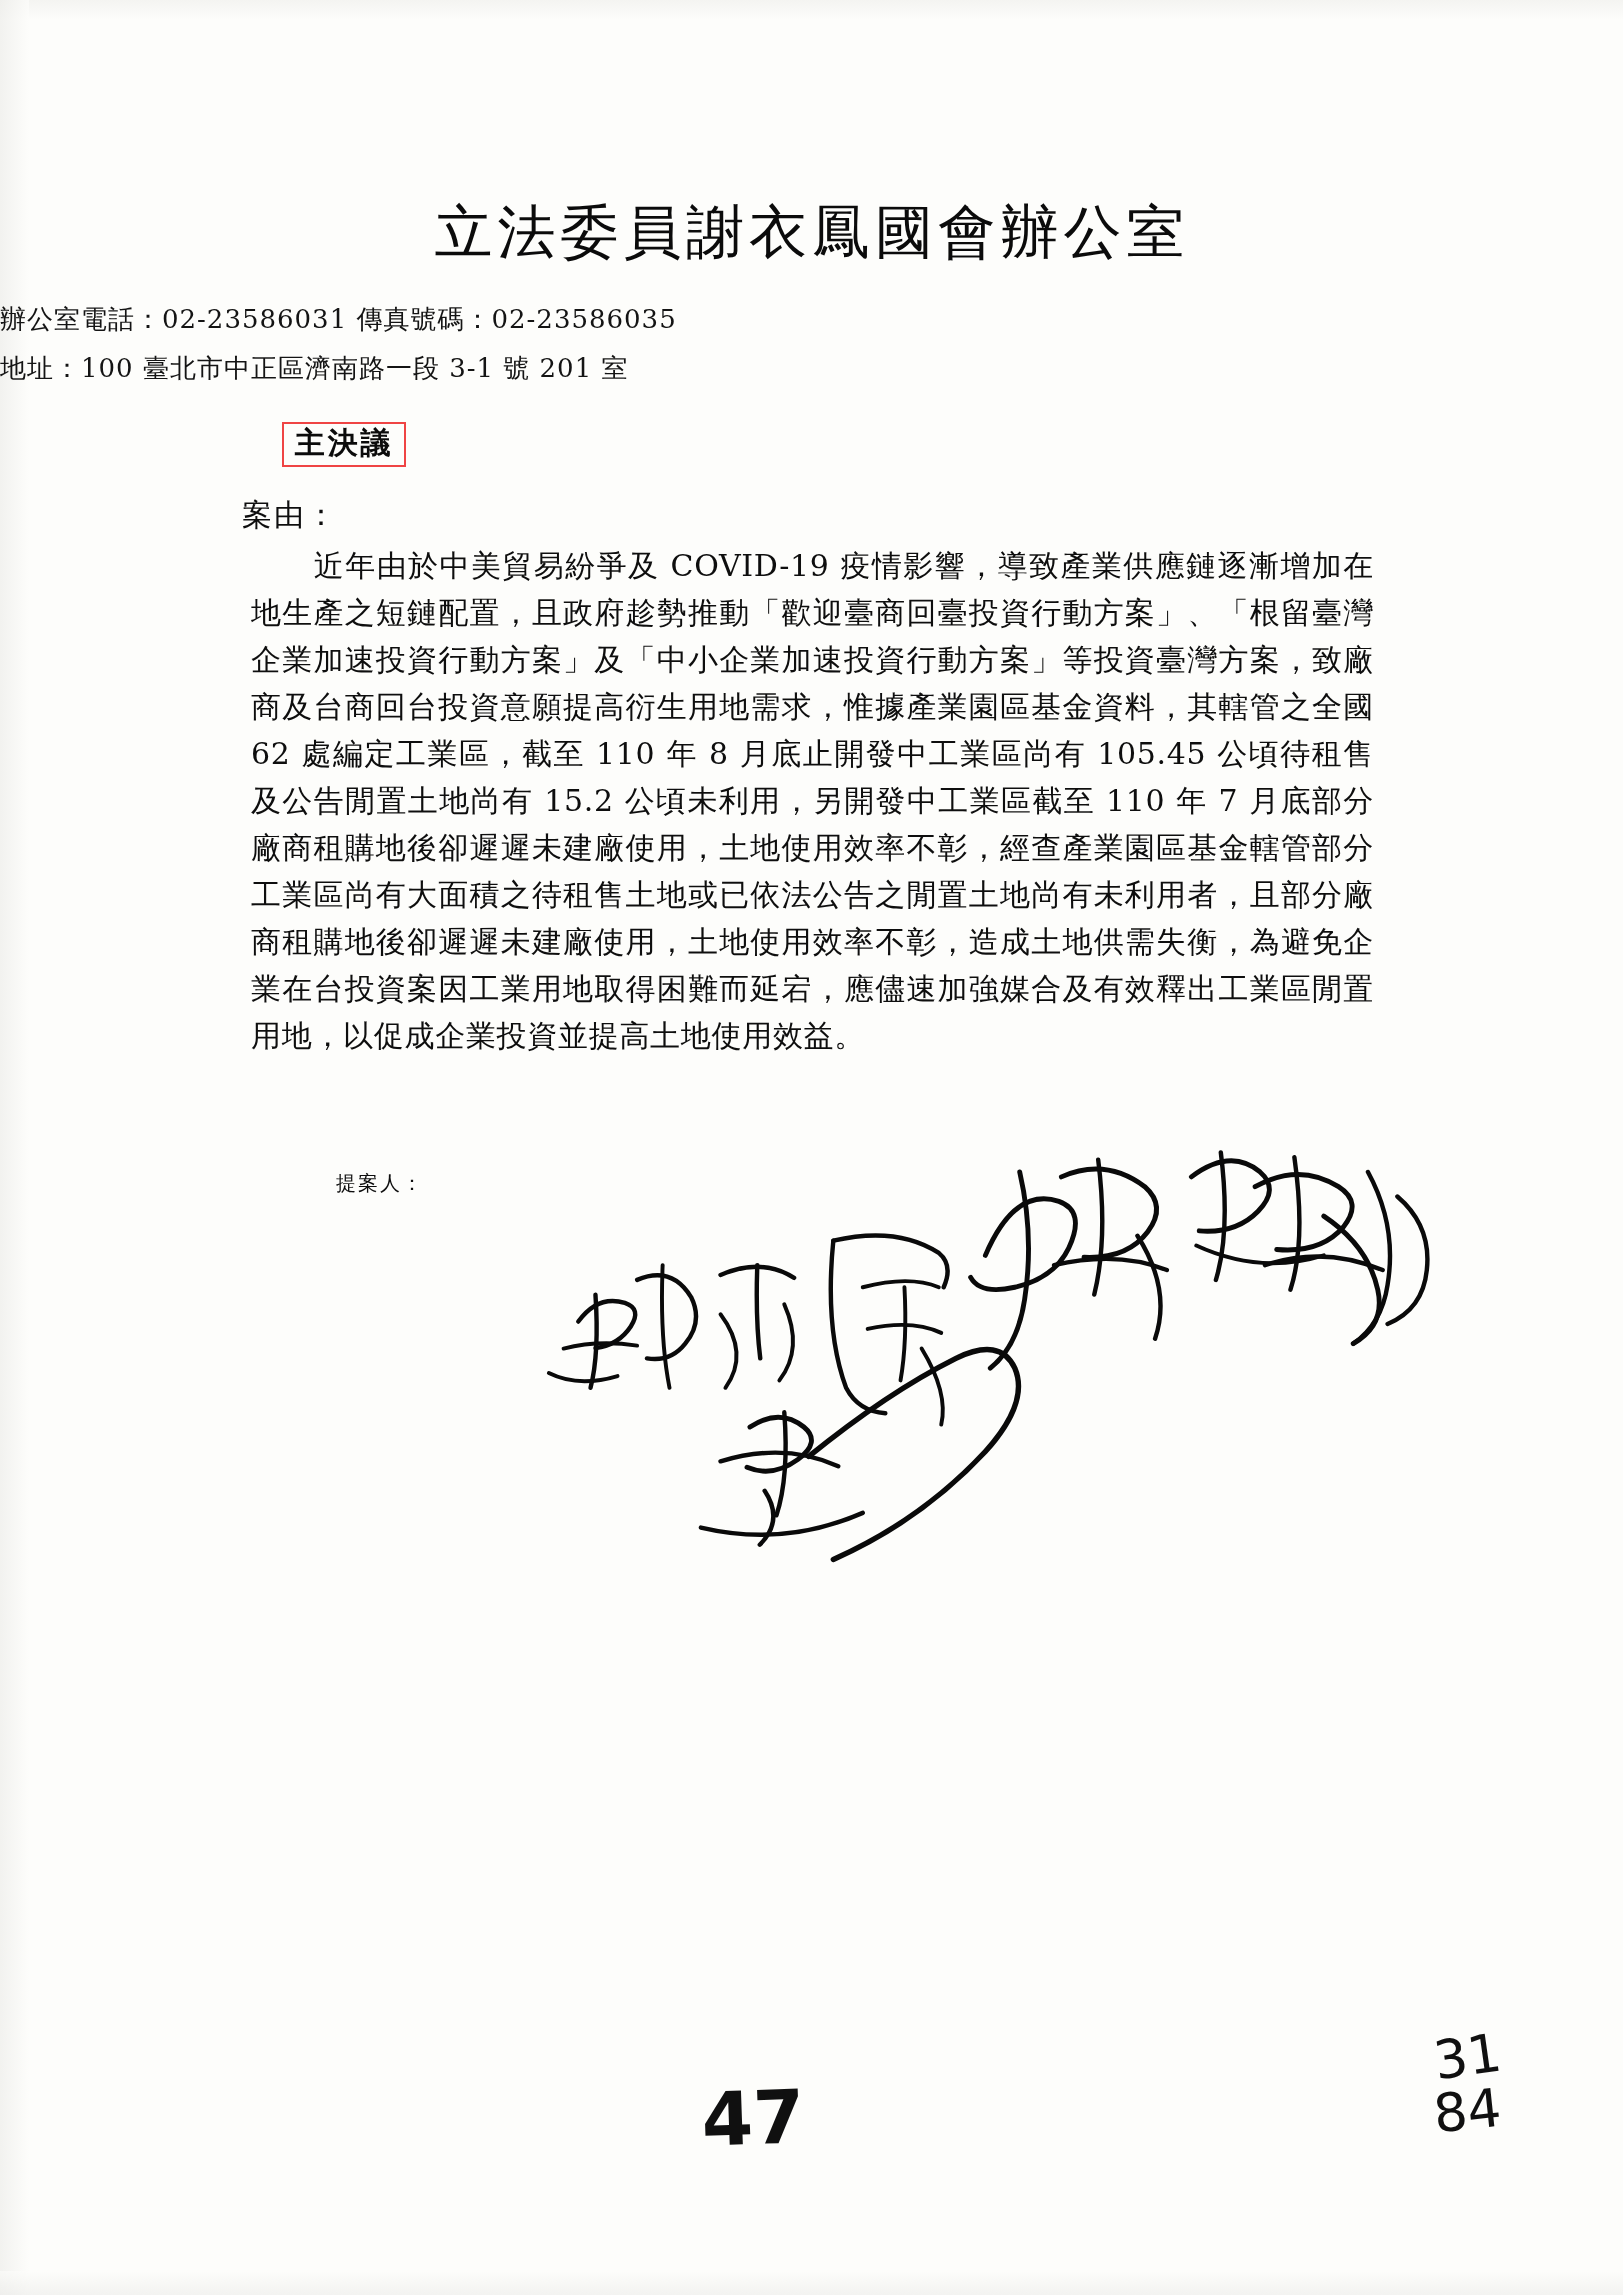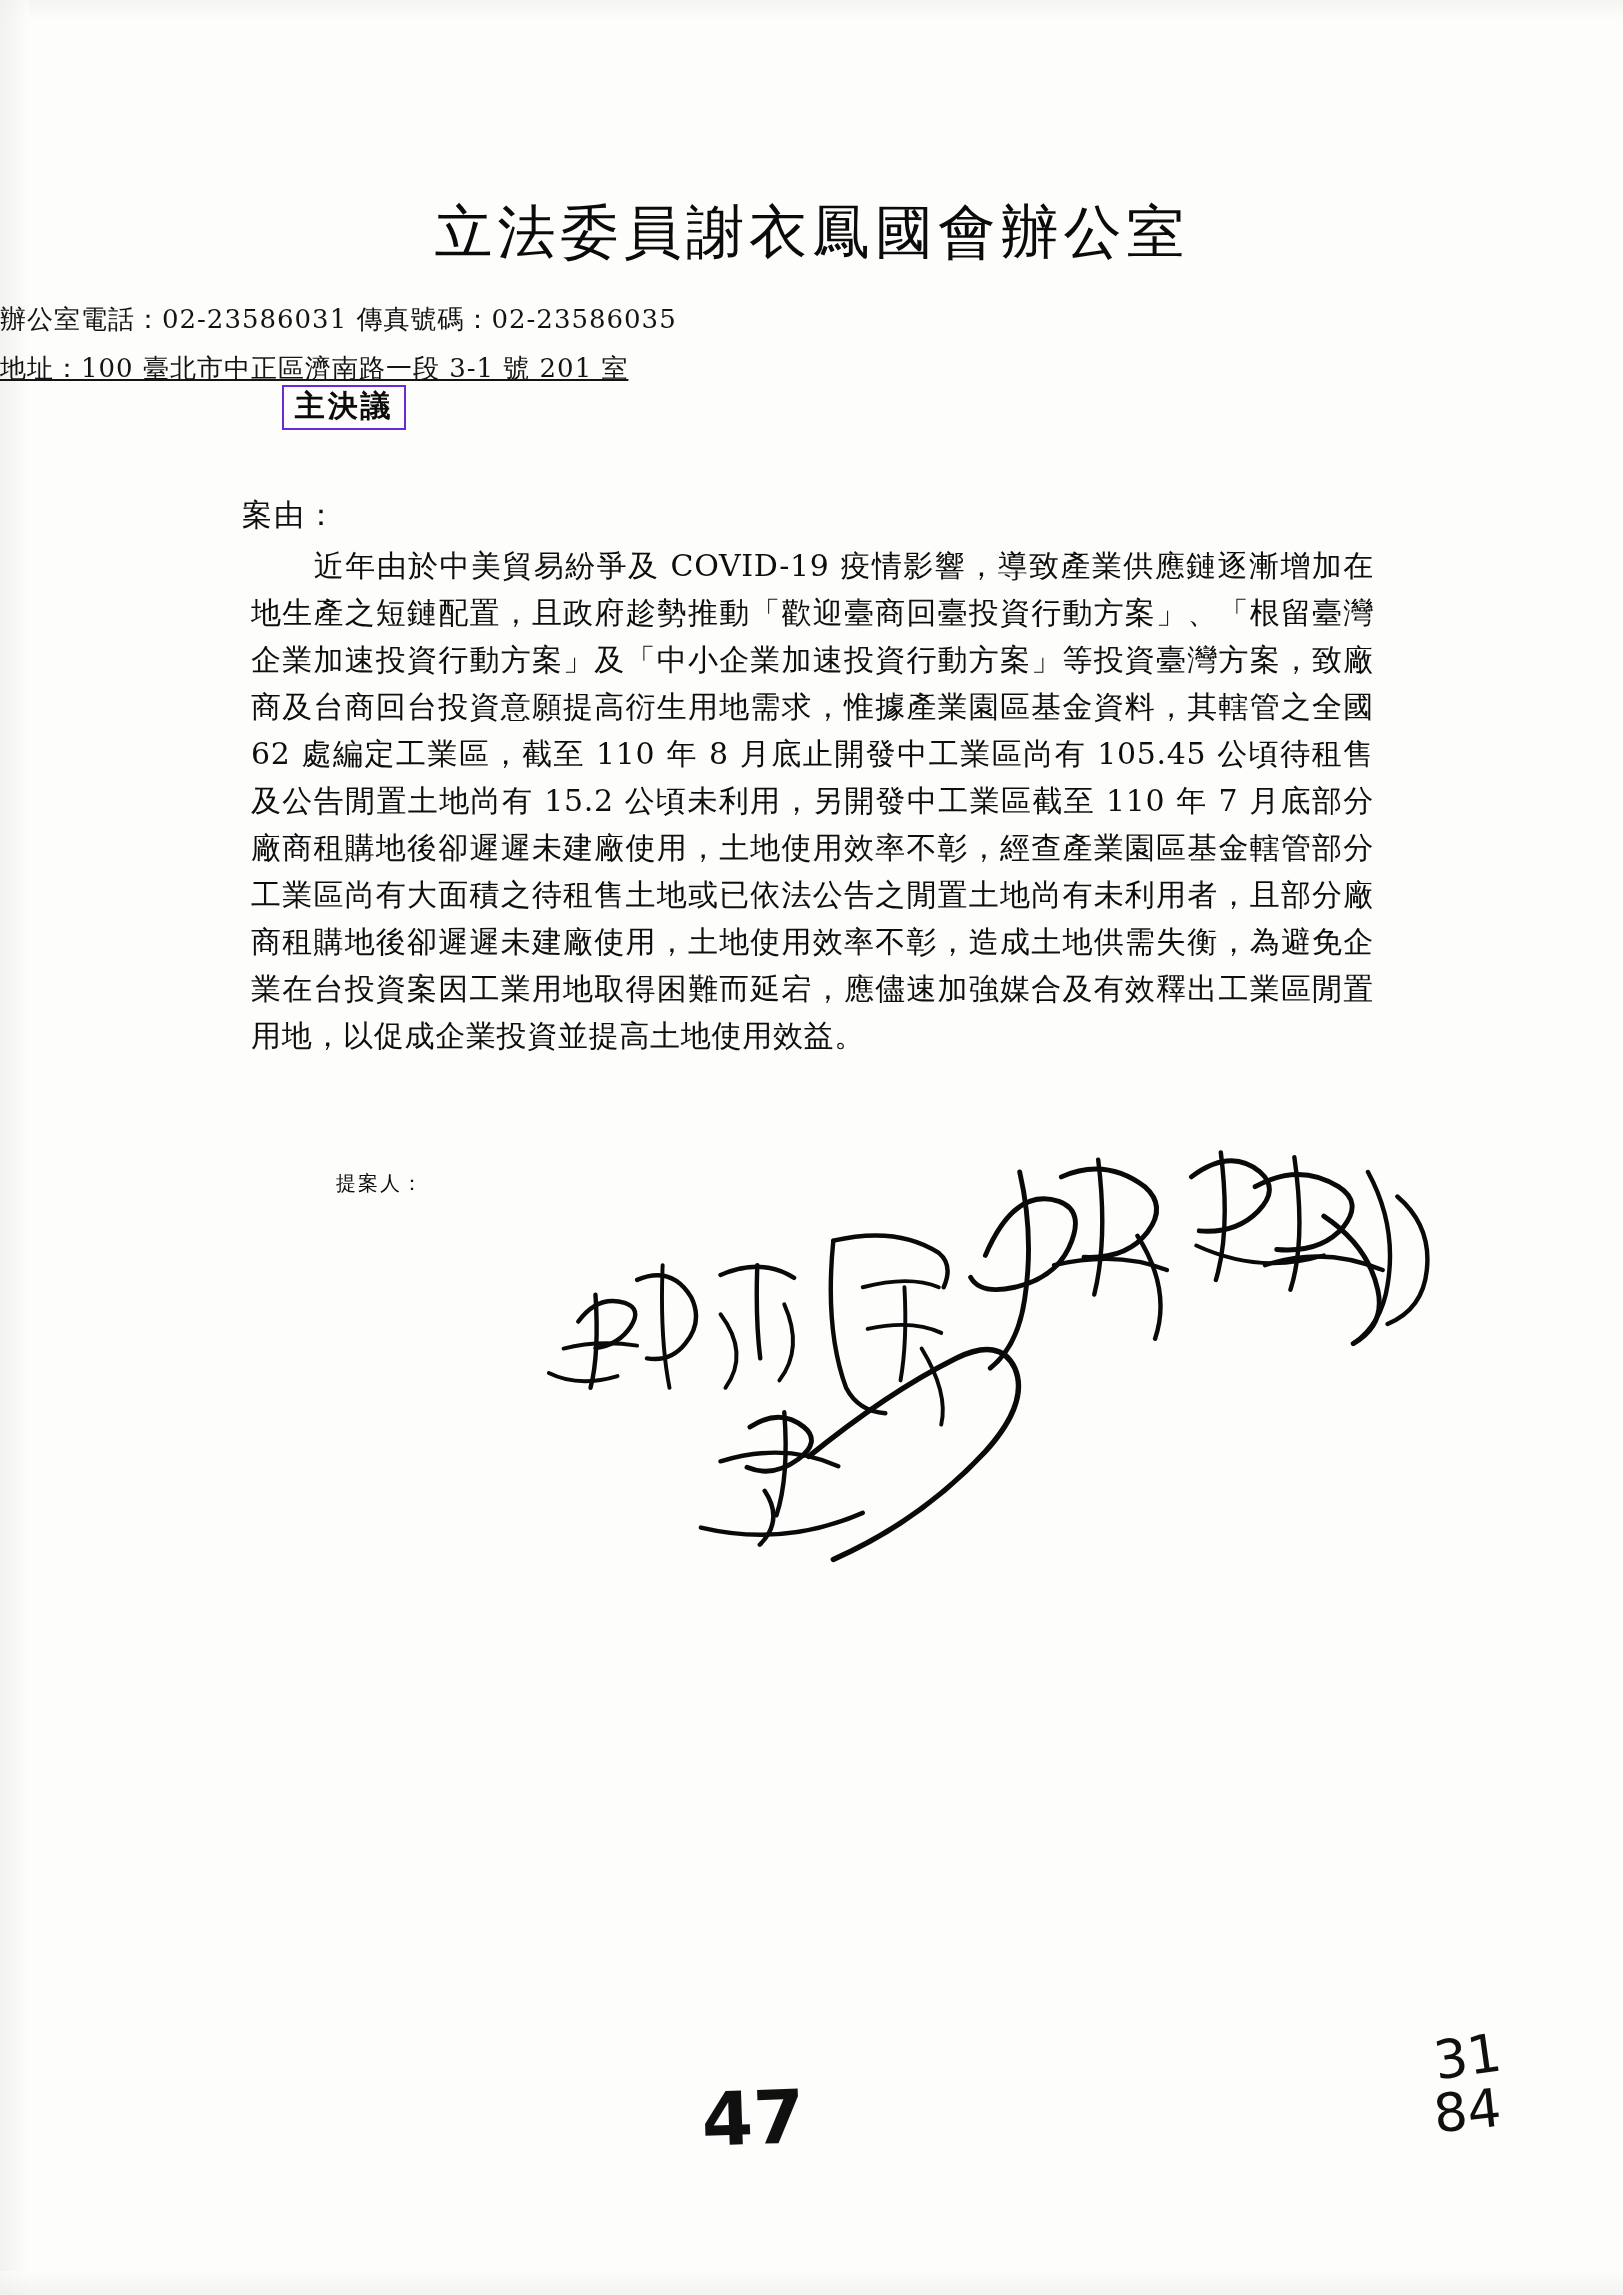"地址：100 臺北市中正區濟南路一段 3-1 號 201" .contact-line-2 { text-decoration: underline -> none }
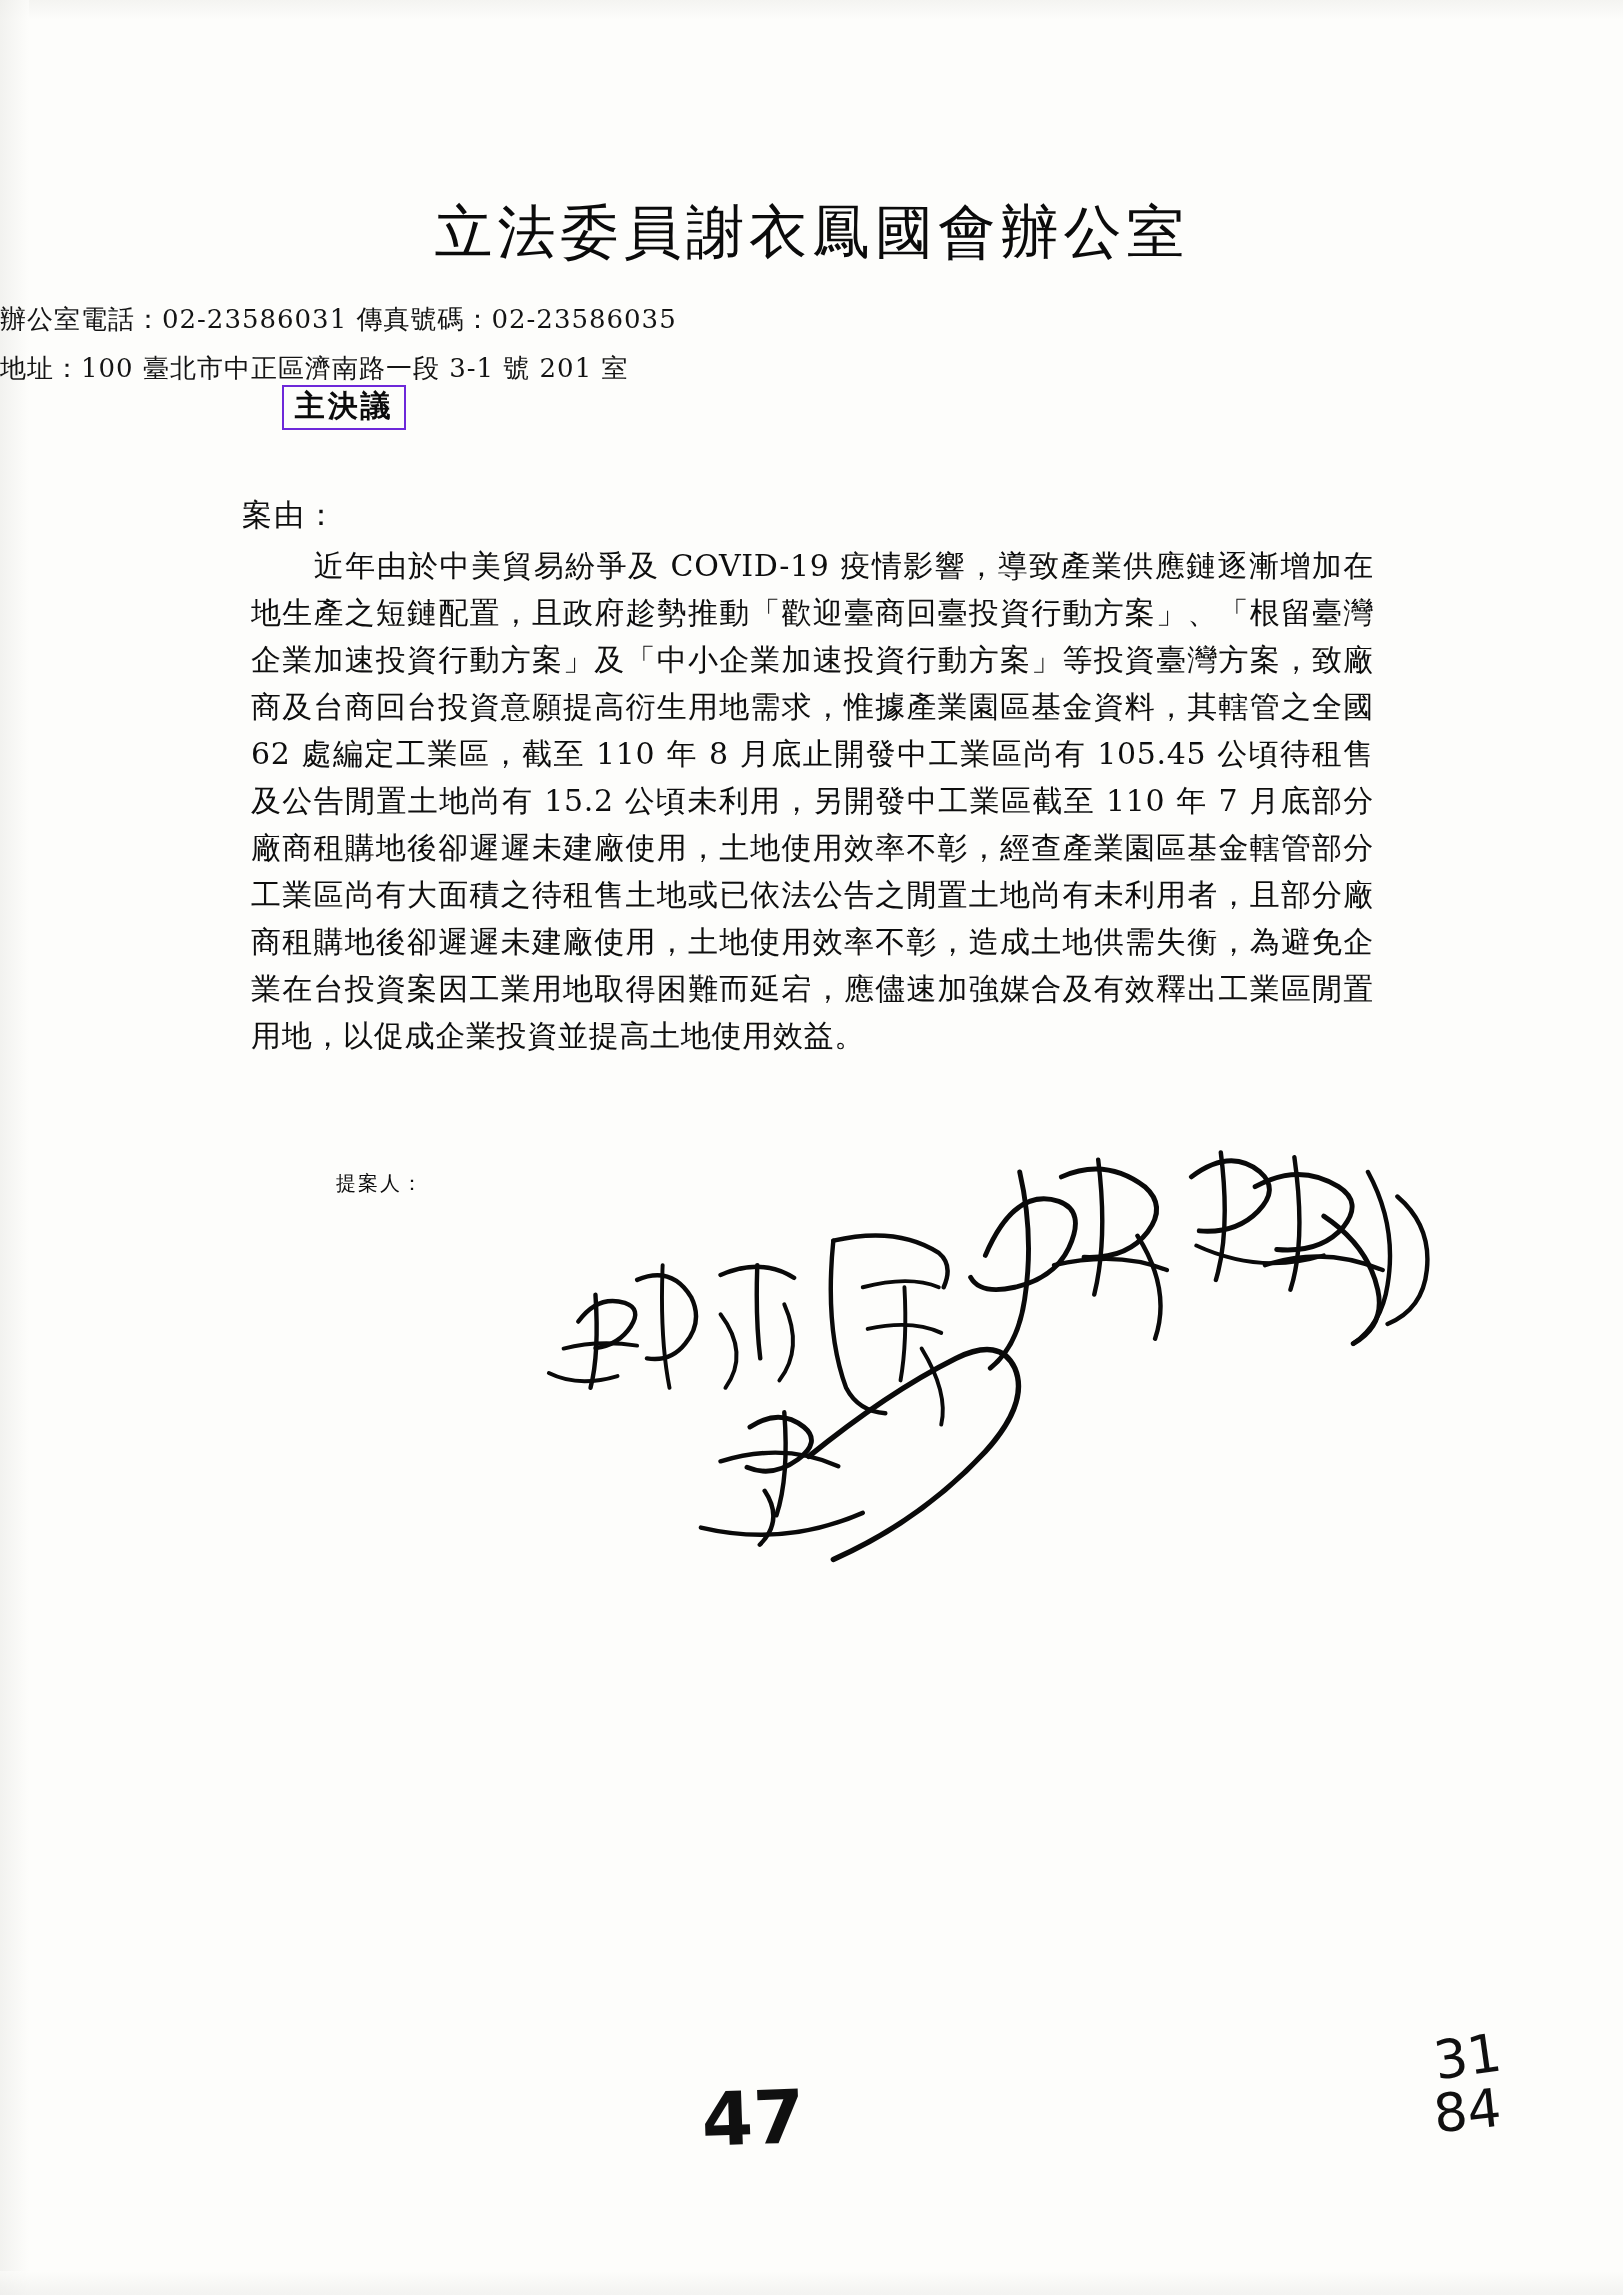"主決議" .resolution-badge { border: 2px solid #6d28d9 -> 2px solid #ef4444; top: 385px -> 422px }
